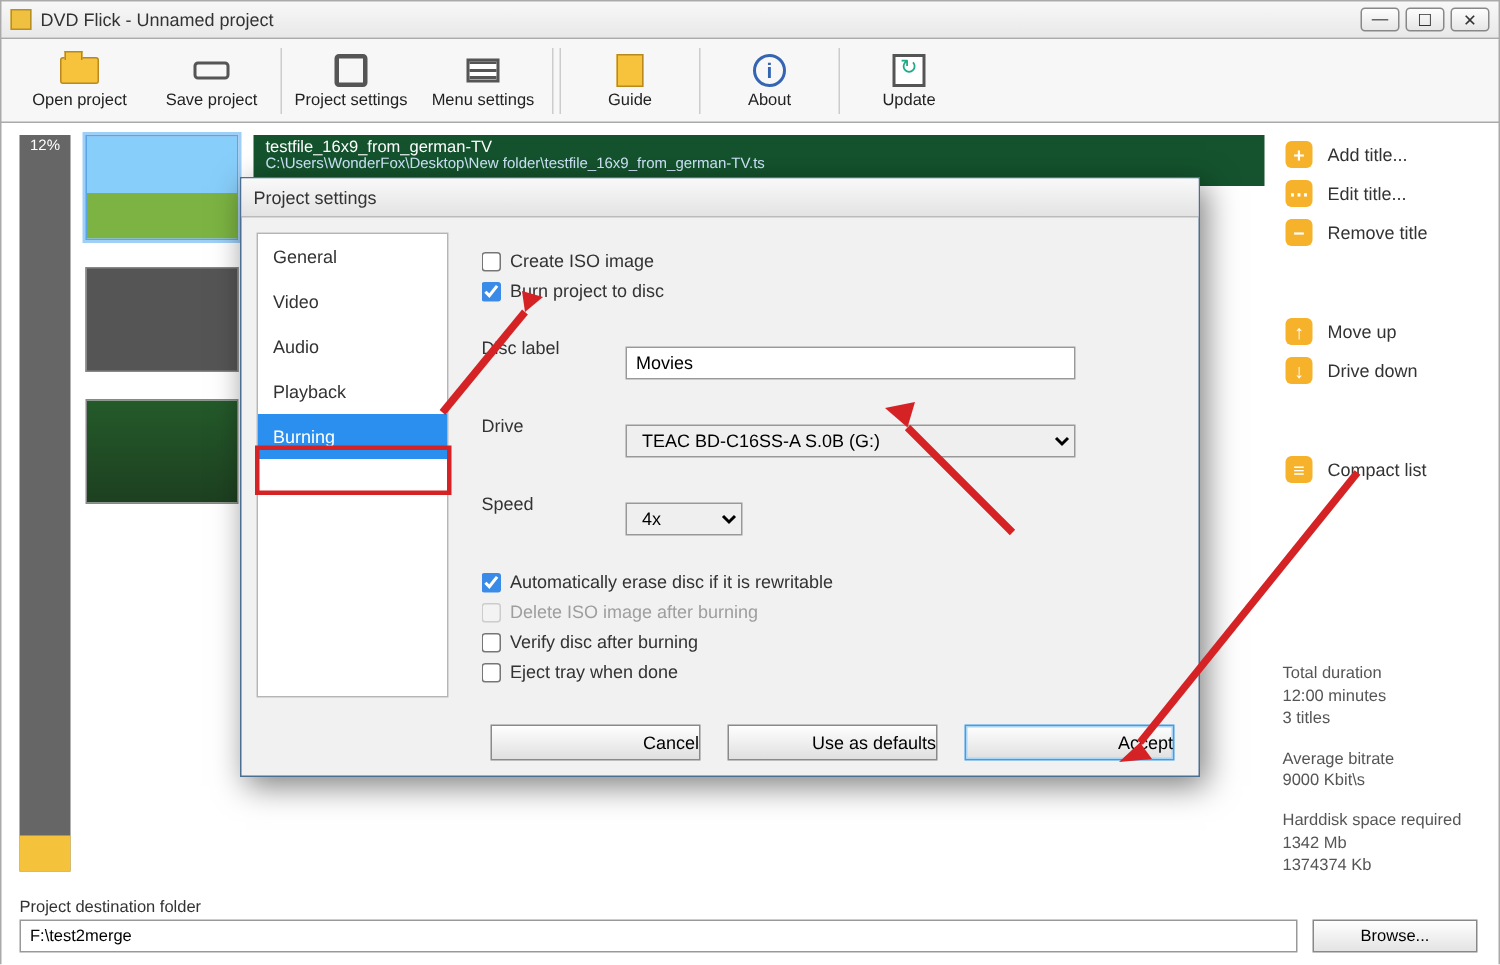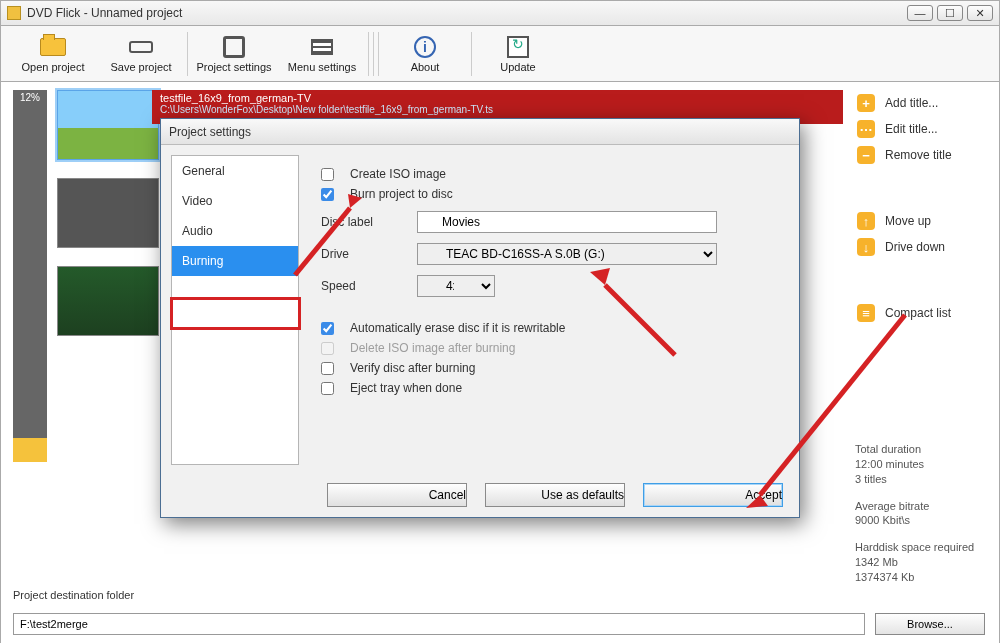"Guide" div.toolbtn { html: none -> <div> <div> <div></div> </div> <span>Guide</span> </div> }
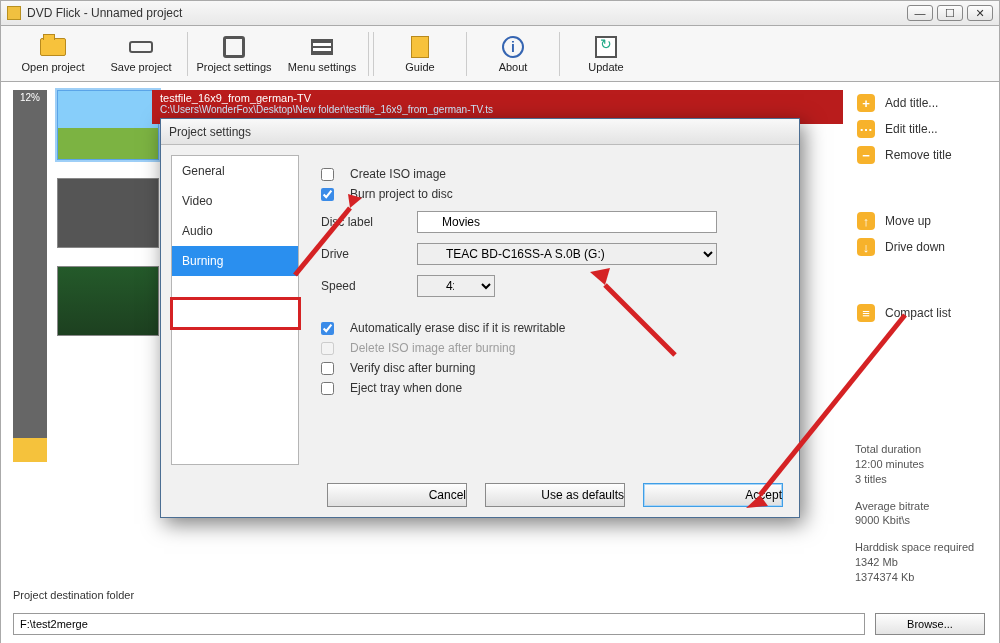"12%" .timeline-col { height: 372px -> 491px }
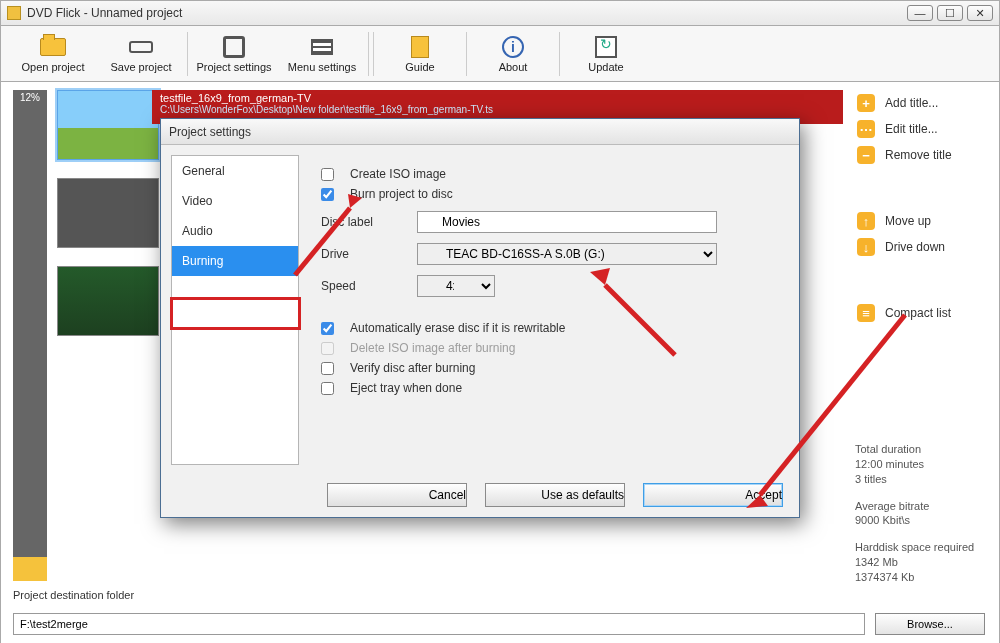"testfile_16x9_from_german-TV" .title-row { background: #b91c1c -> #14532d; left: 151px -> 168px }
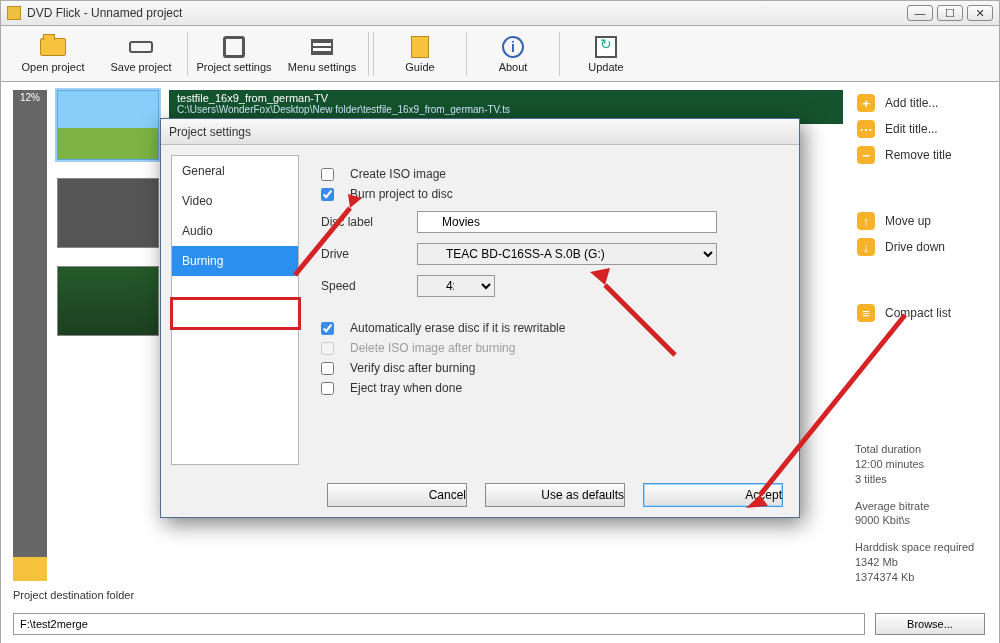"Create ISO image" .chk-row { gap: 16px -> 6px }
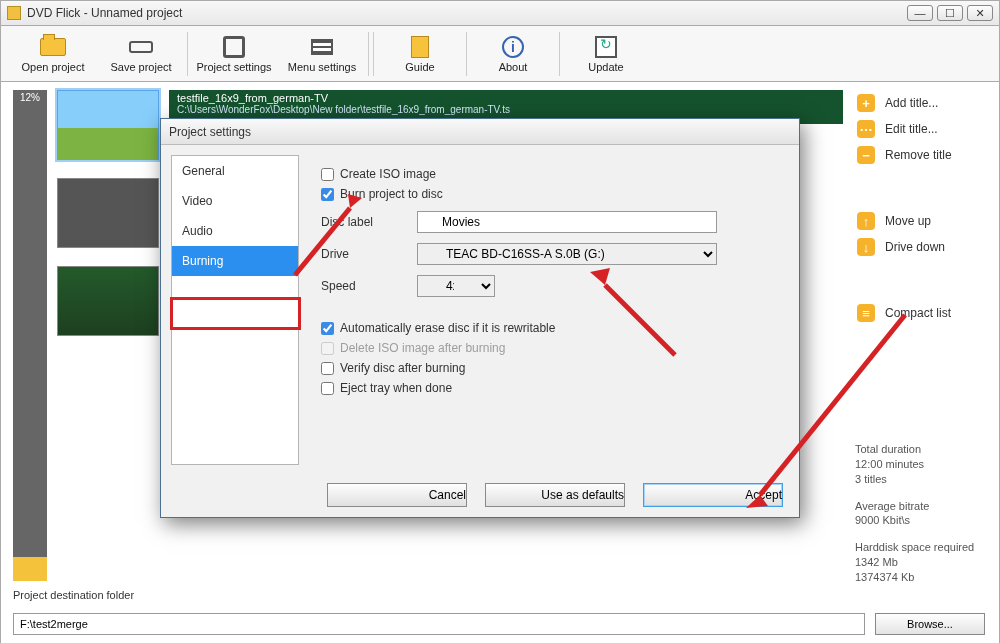"Movies" .field-row input[type=text], .field-row select { margin-top: none -> 20px; padding: 0 24px -> 0 6px }
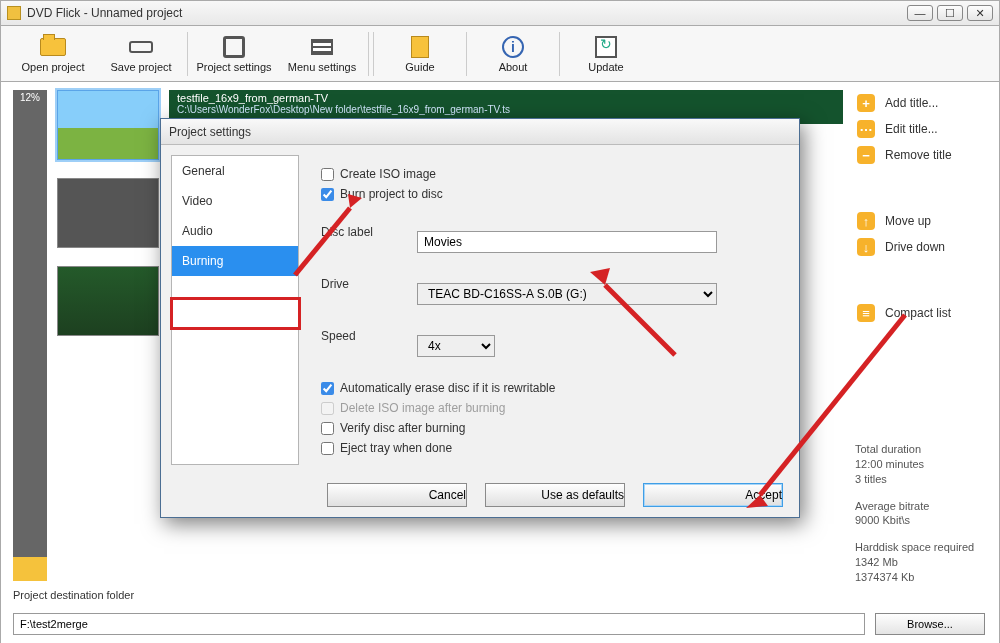"Playback" div.li { html: none -> <div>Playback</div> }
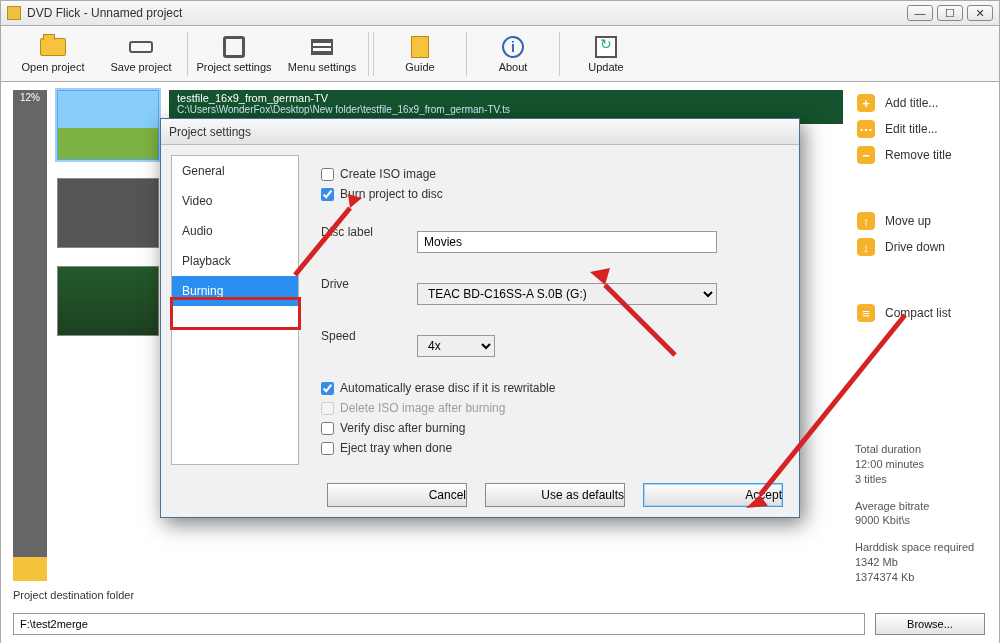"Project destination folder" .bottom .lbl { margin-bottom: 12px -> 2px }
